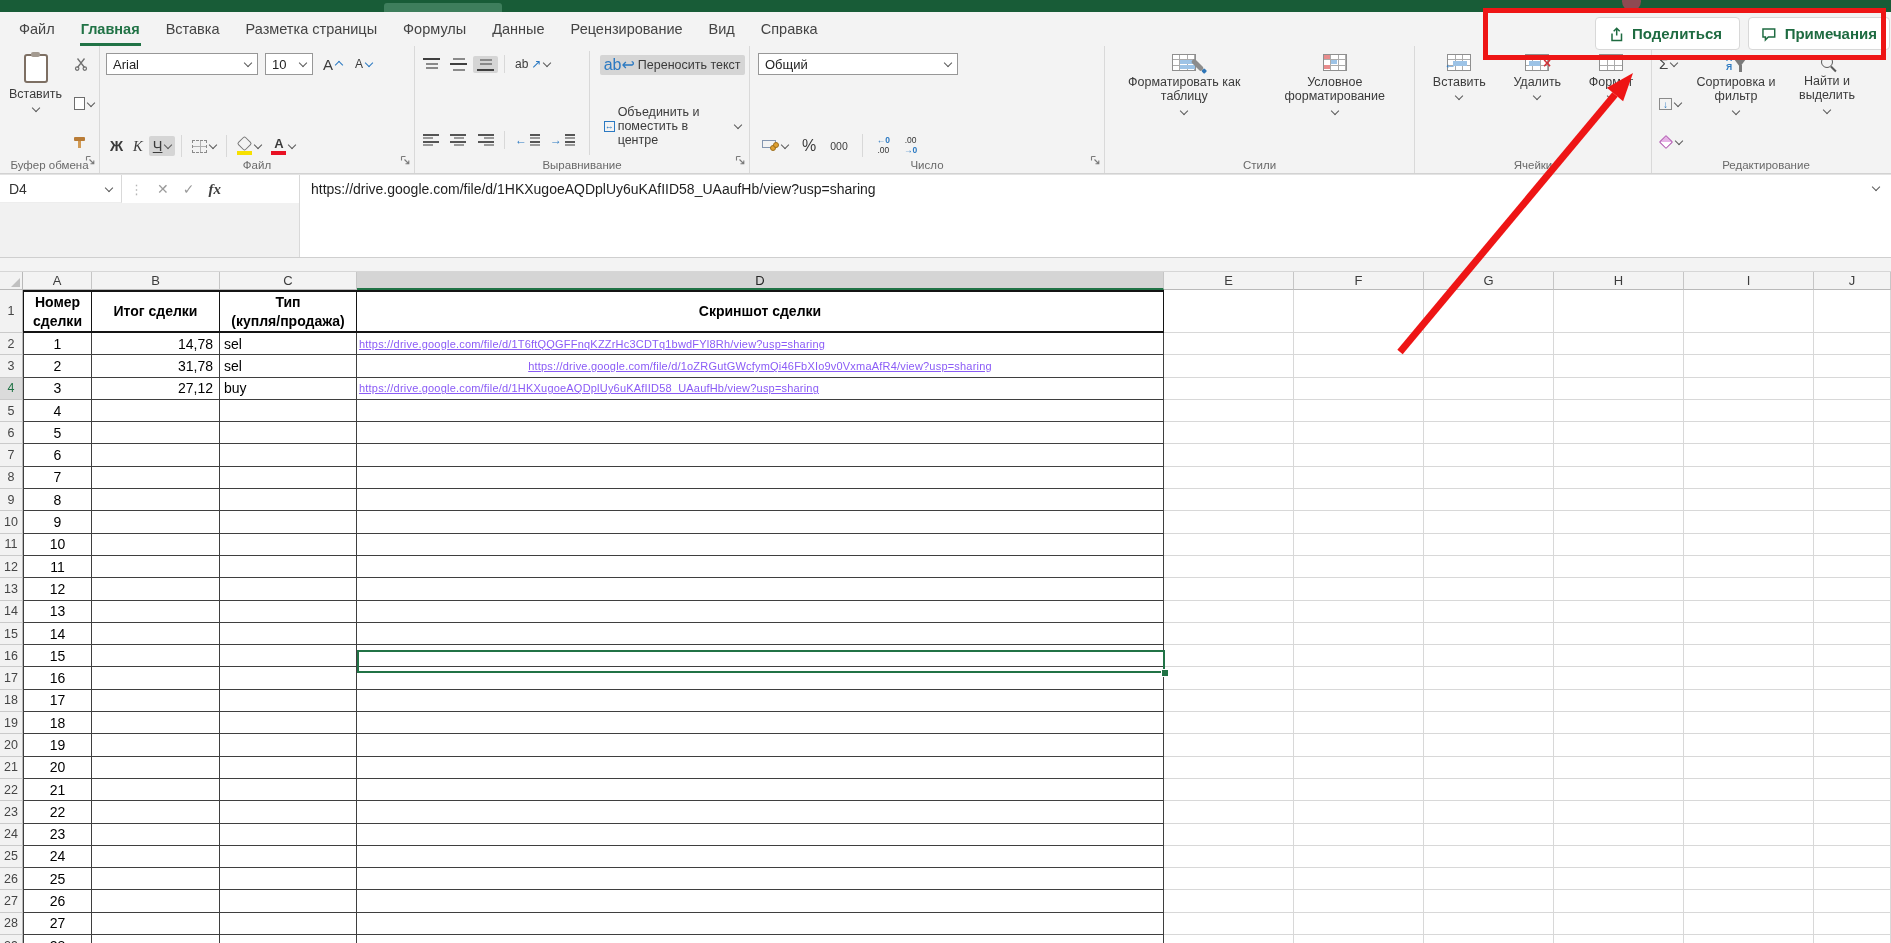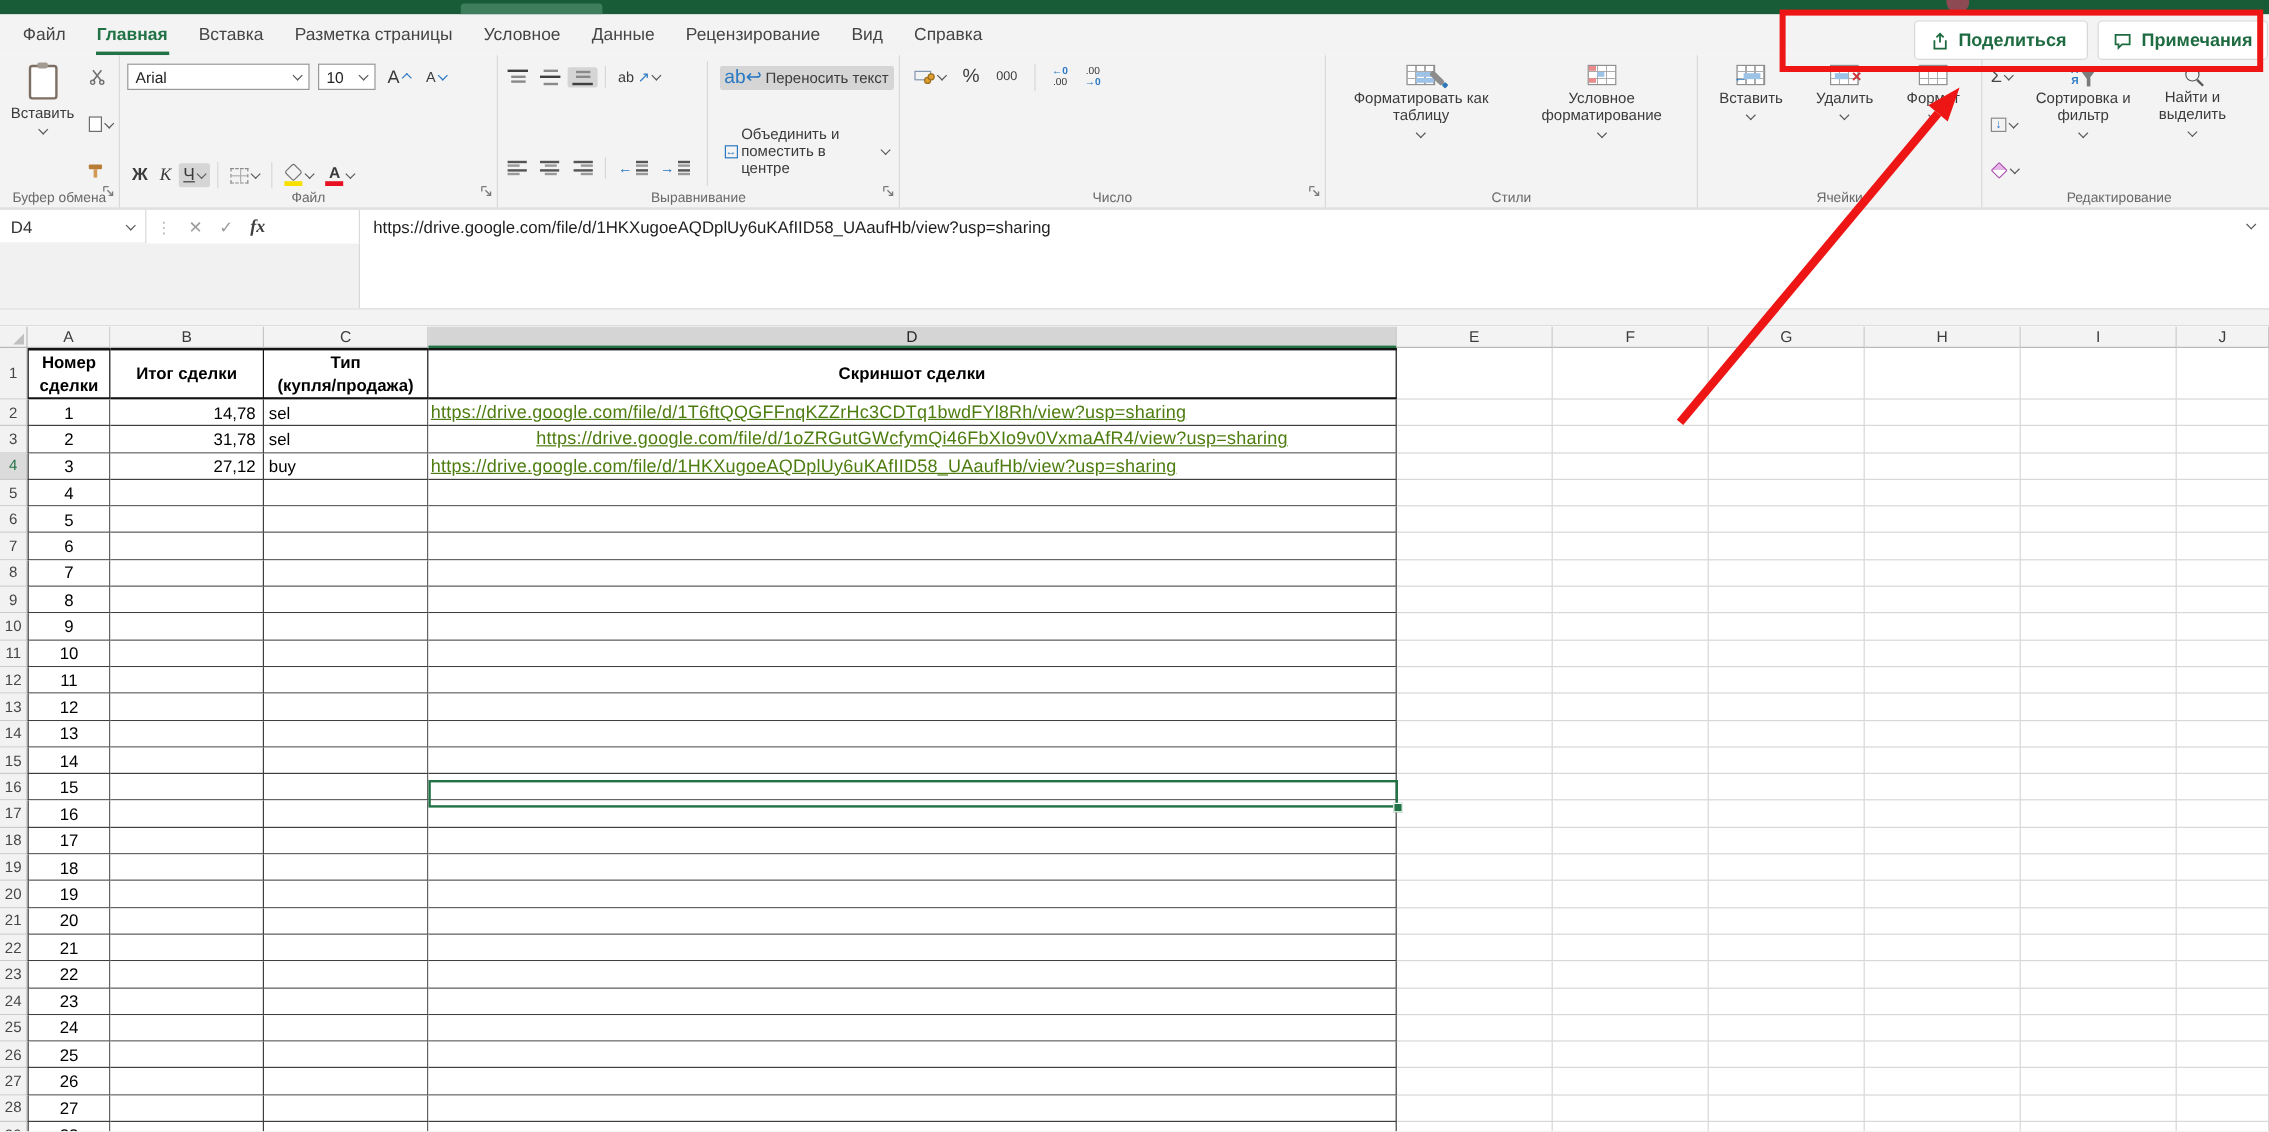"Условное" span { text: Условное -> Формулы }
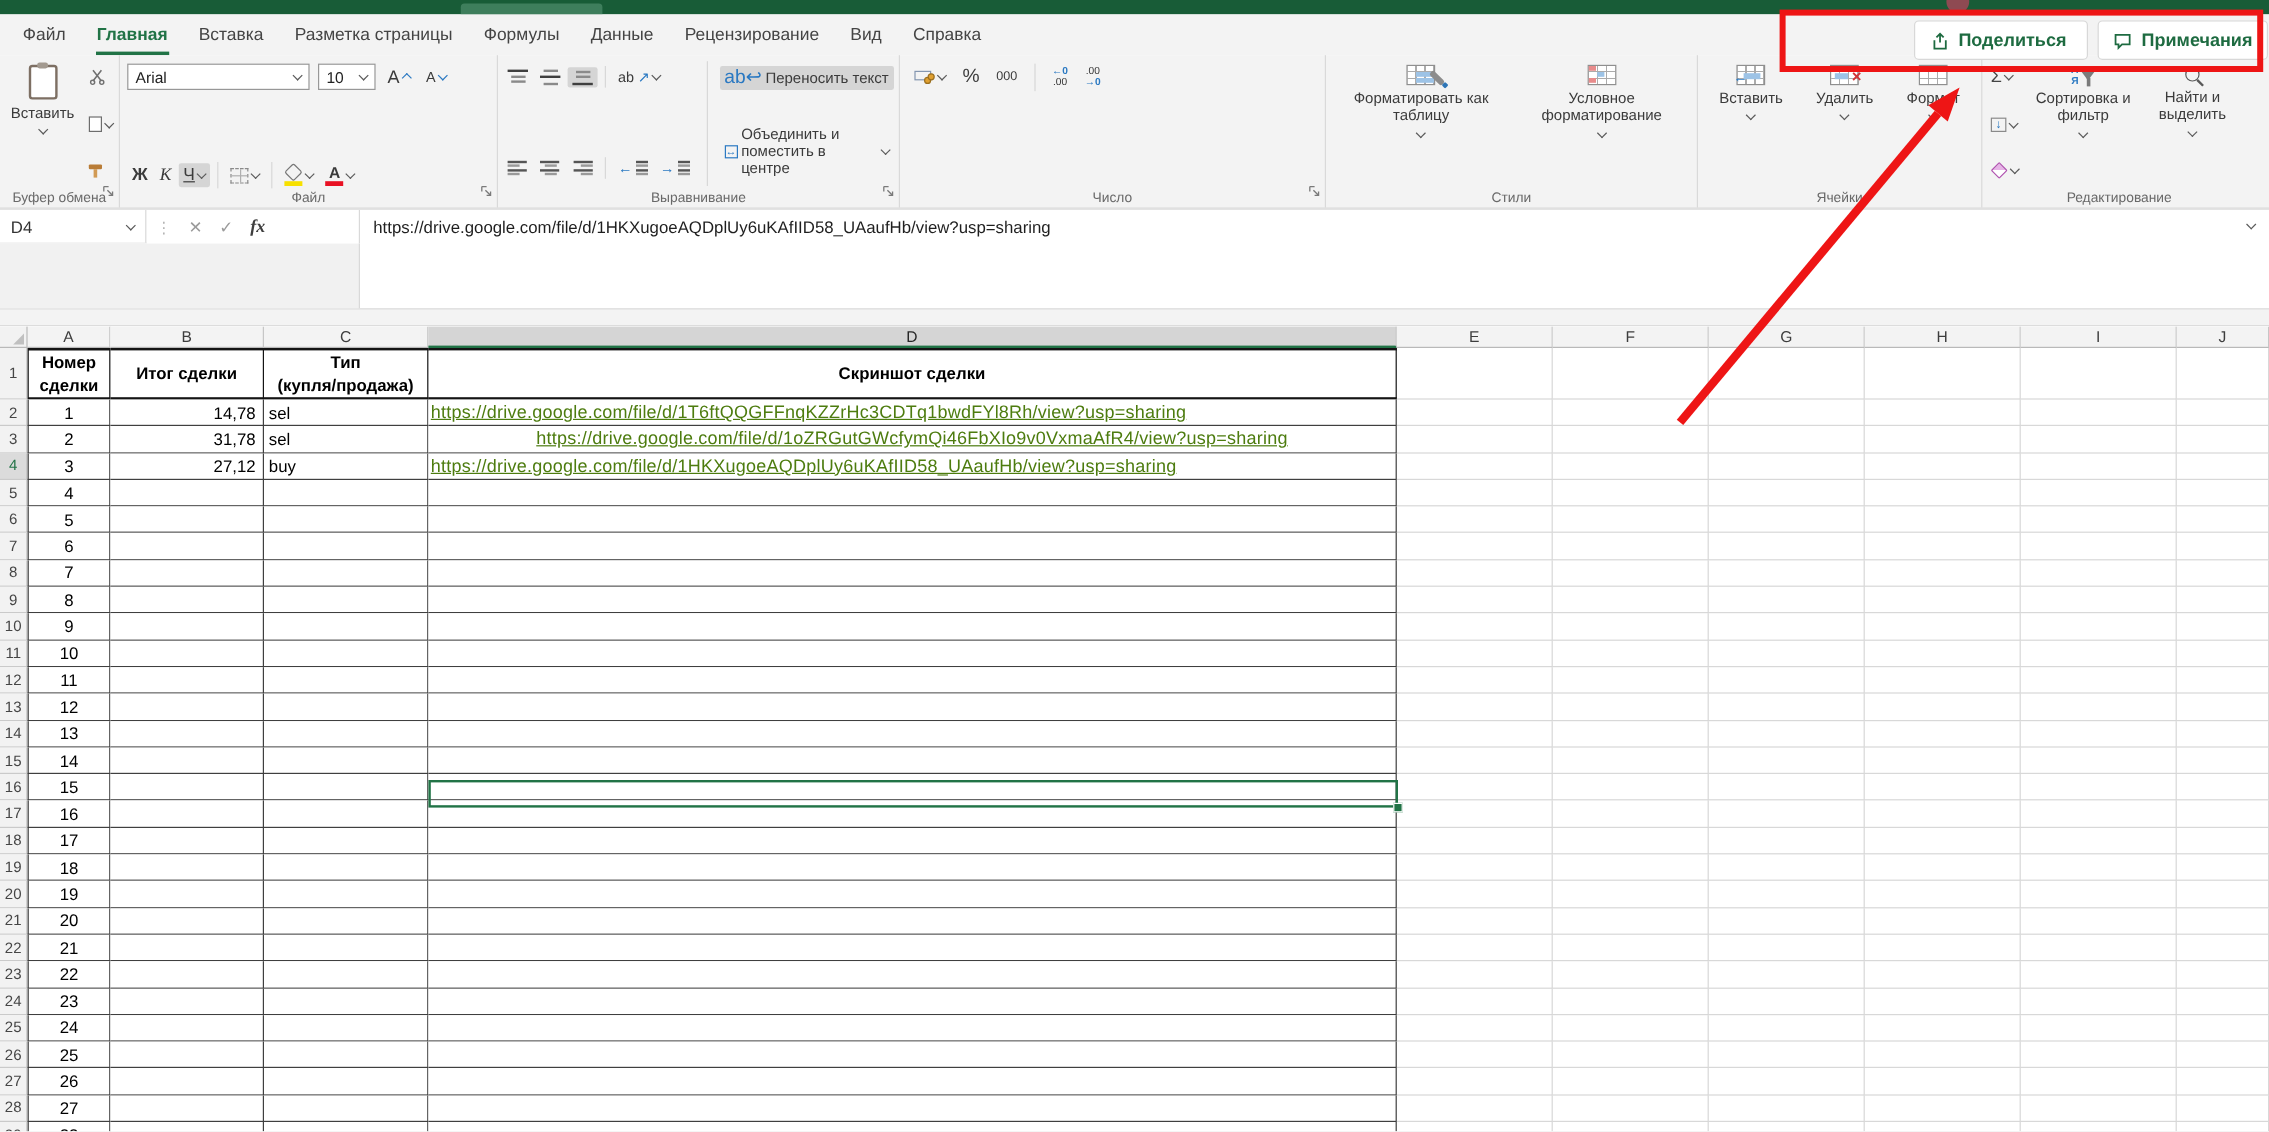"Общий" div.row { html: none -> <div> <div> <span>Общий</span> <span></span> </div> </div> }
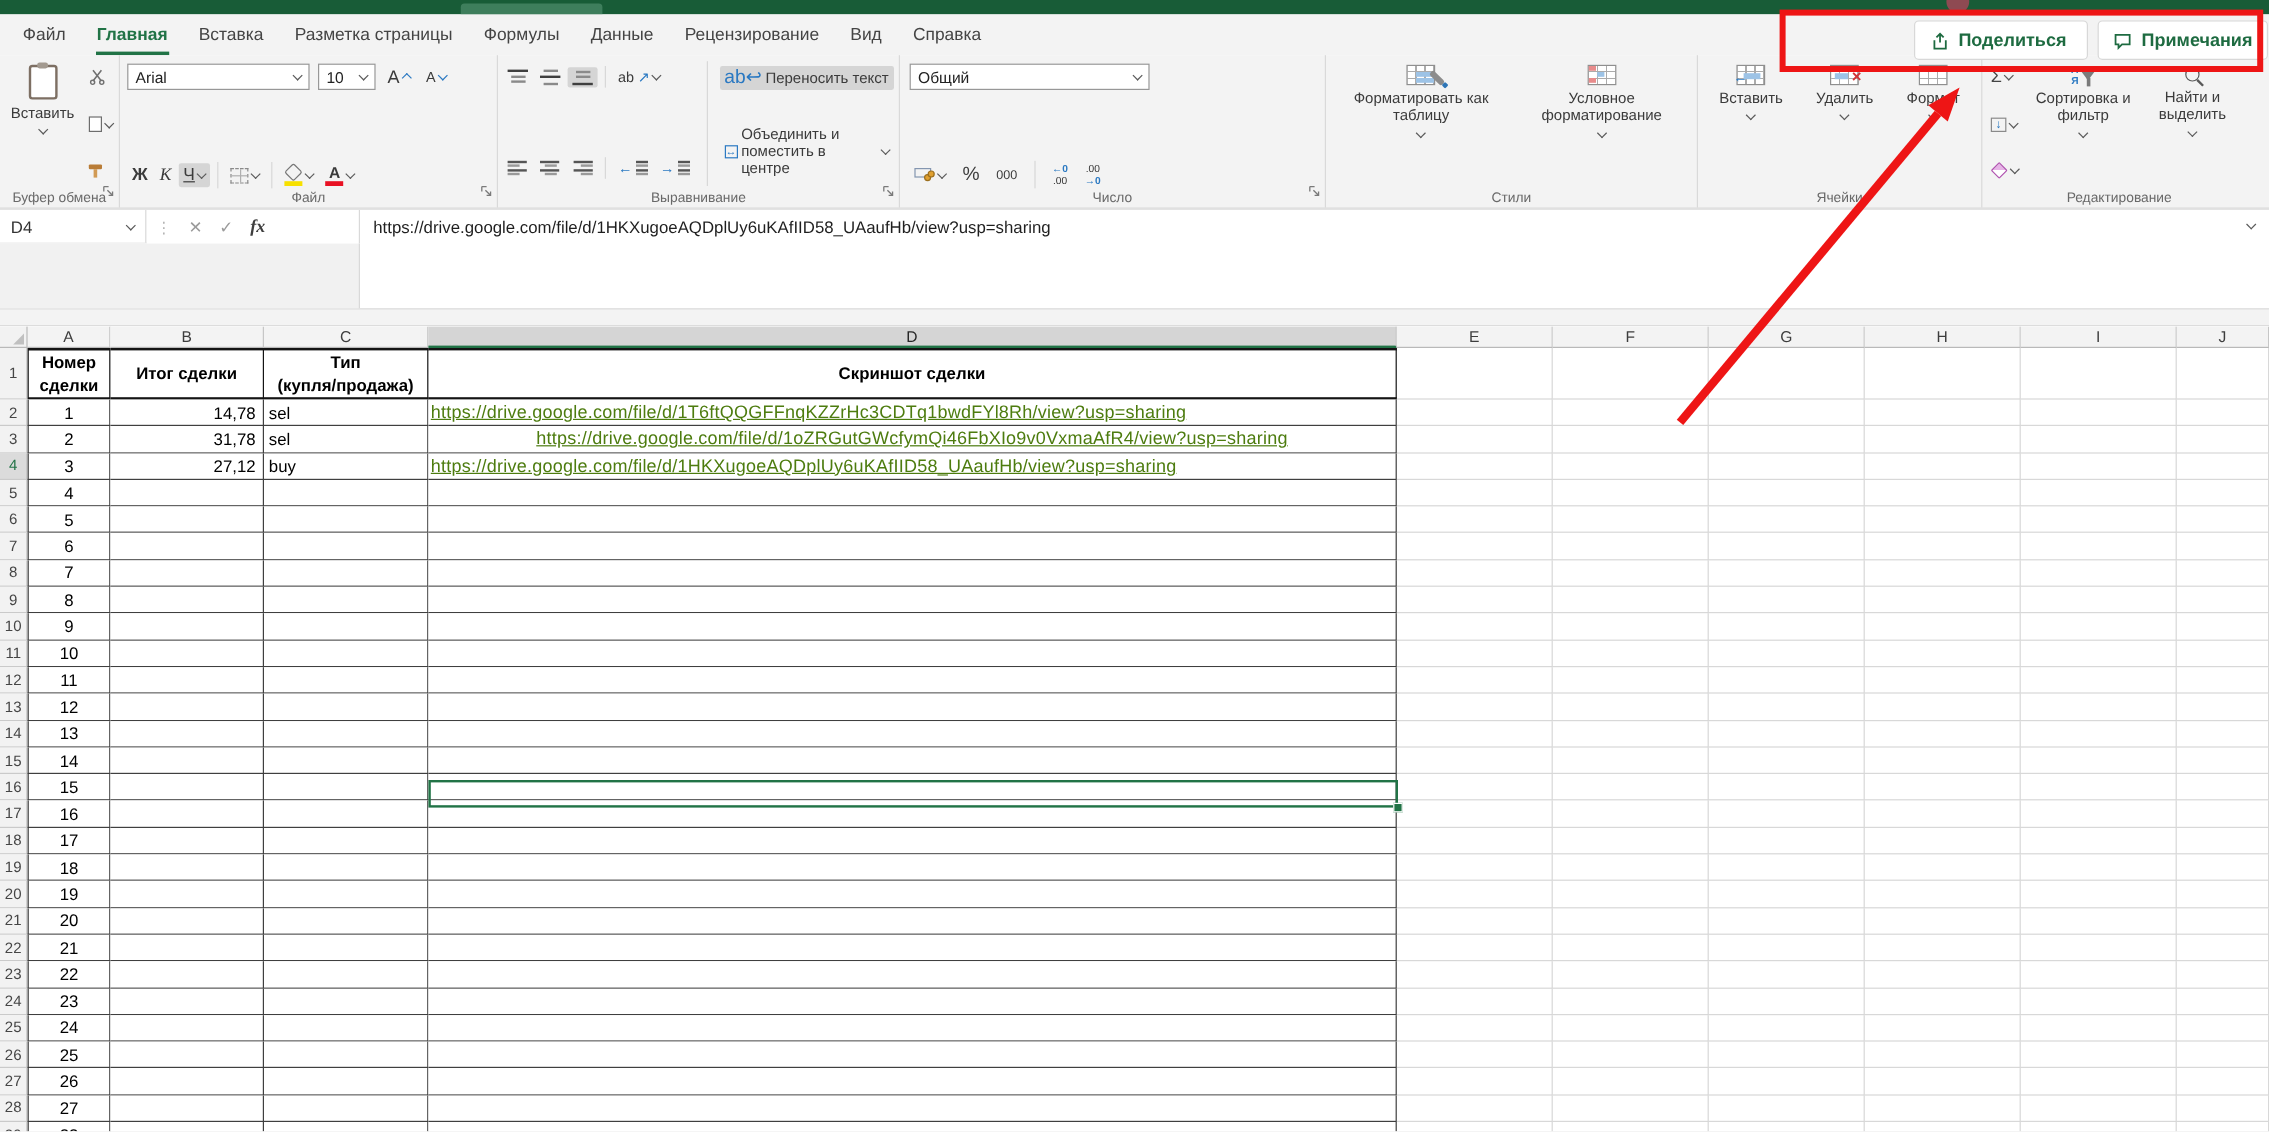"https://drive.google.com/file/d/1T6ftQQG" .link { color: #4d7c0f -> #8b5cf6; font-size: 15px -> 11px }
